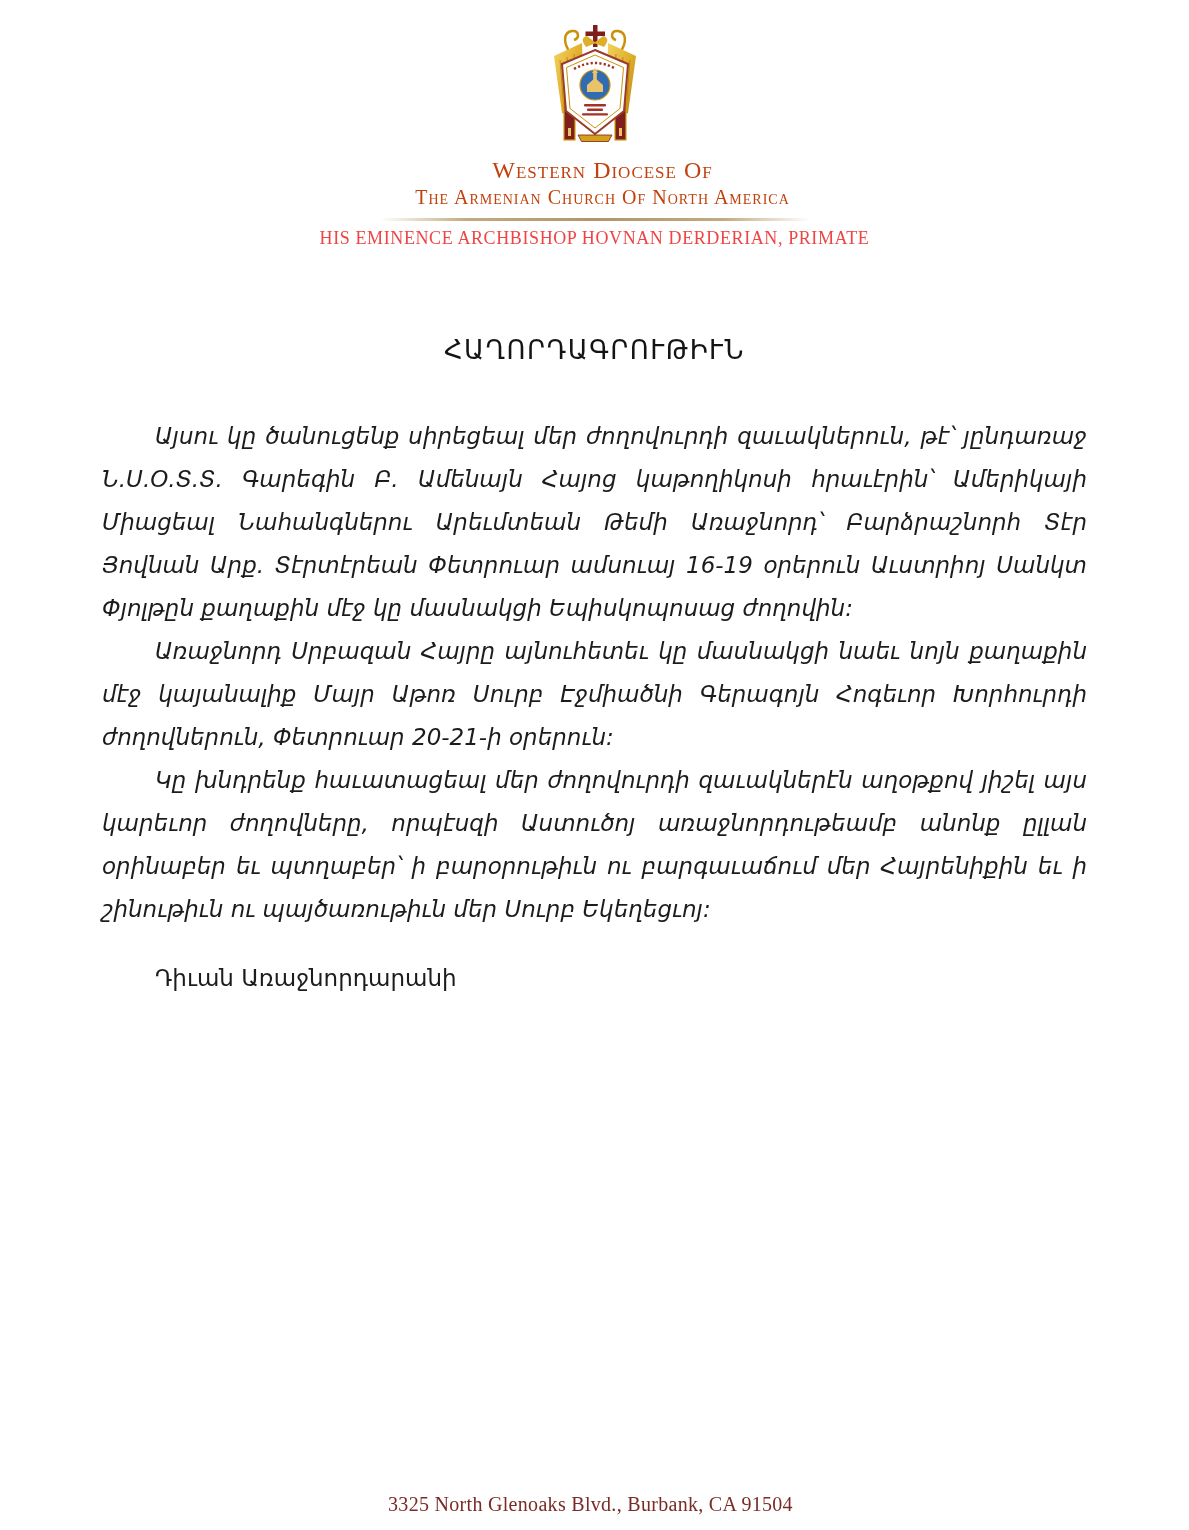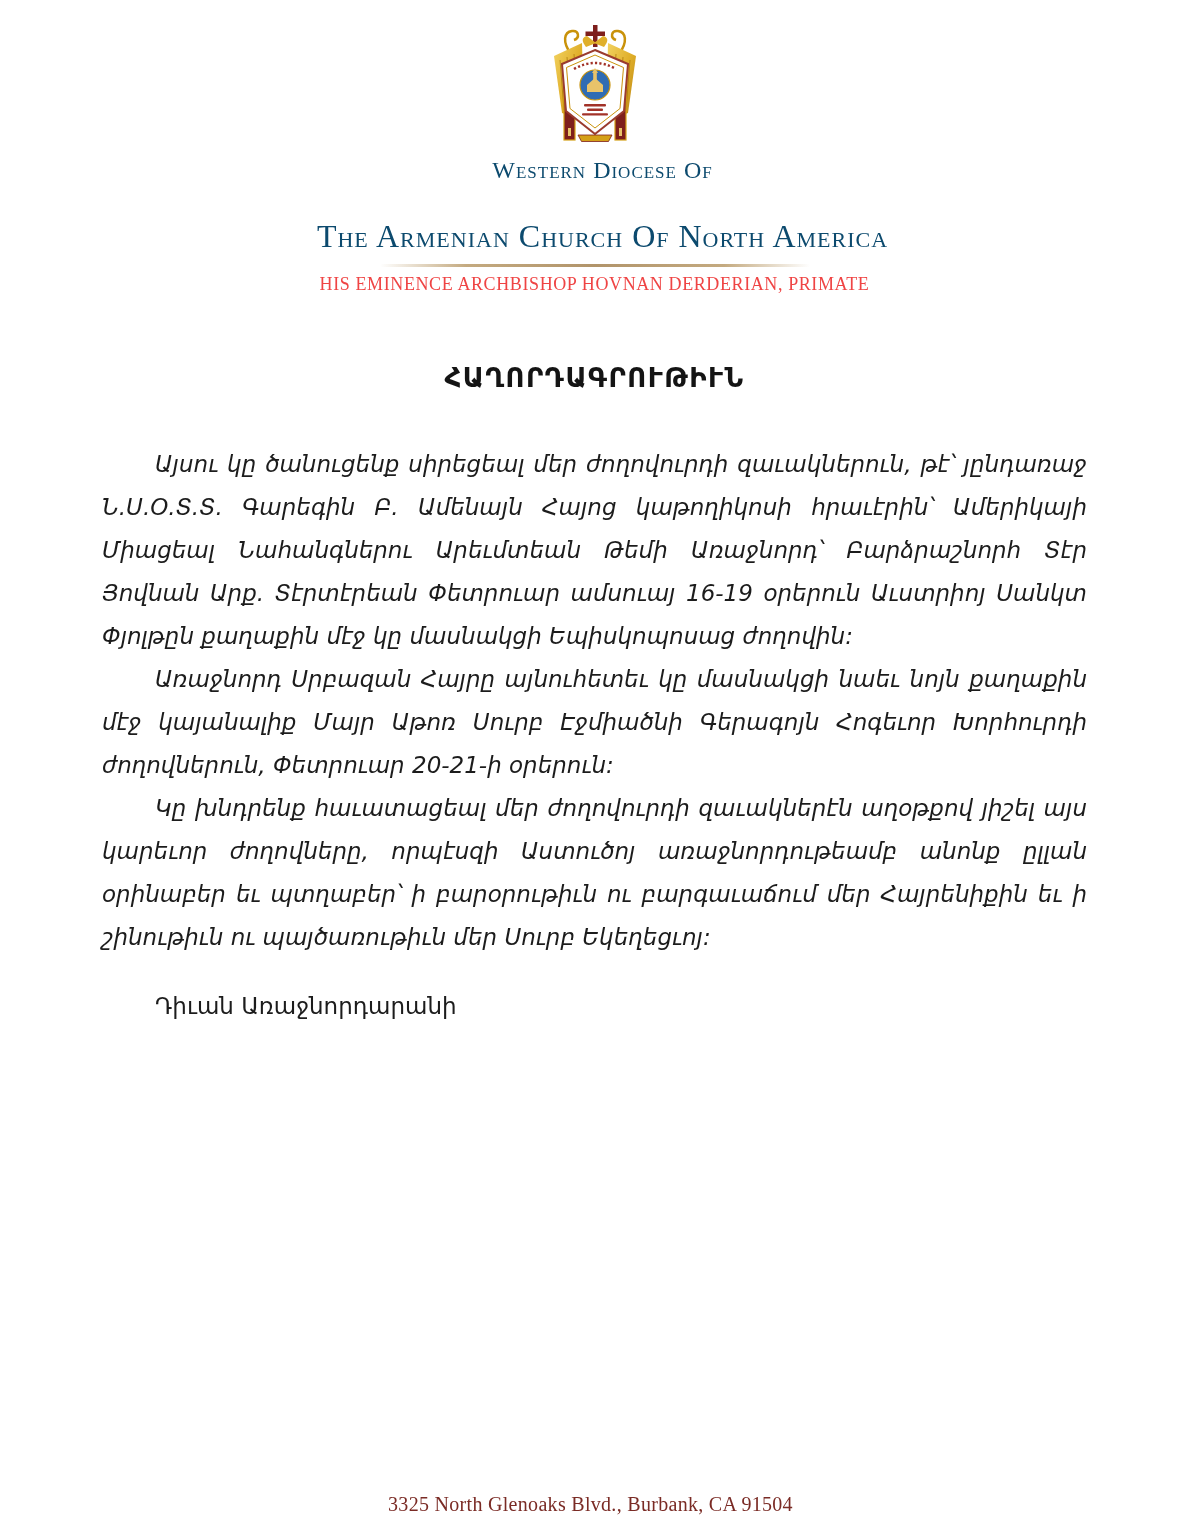"Western Diocese Of" .org-line1, .org-line2 { color: #0c4a6e -> #c2410c }
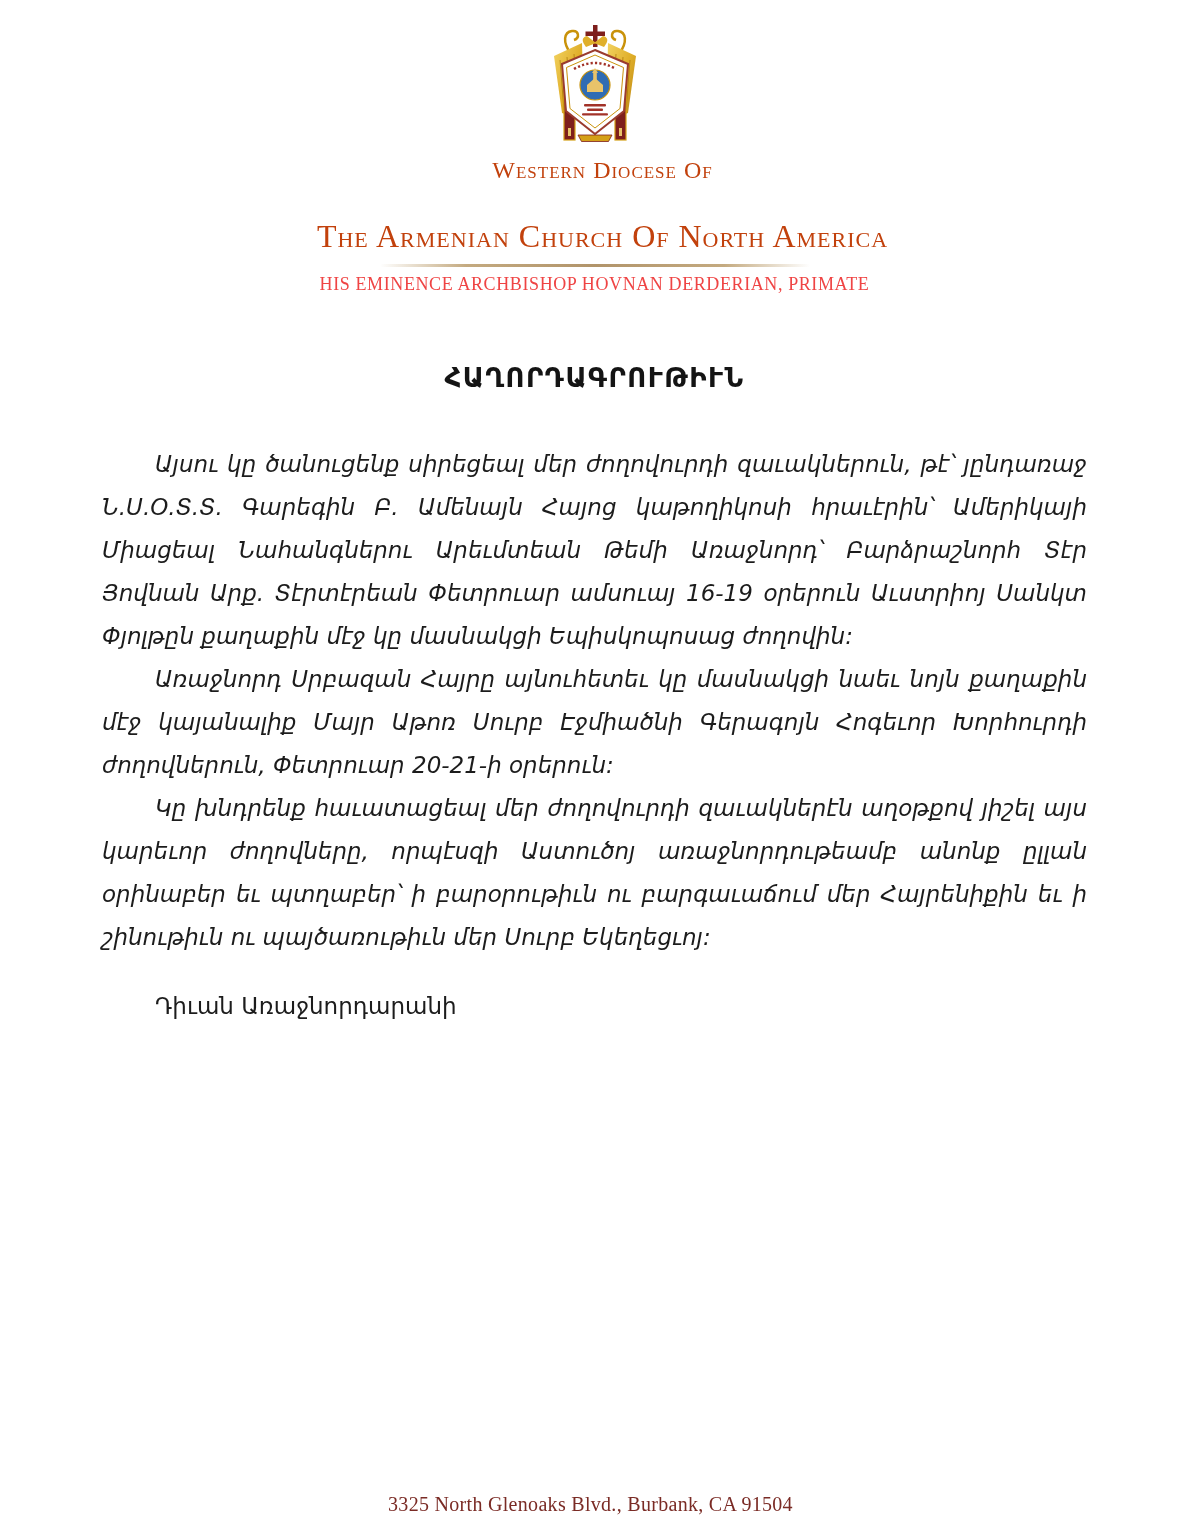"The Armenian Church Of North" .org-line2 { font-size: 32px -> 20px; margin-top: 32px -> none }
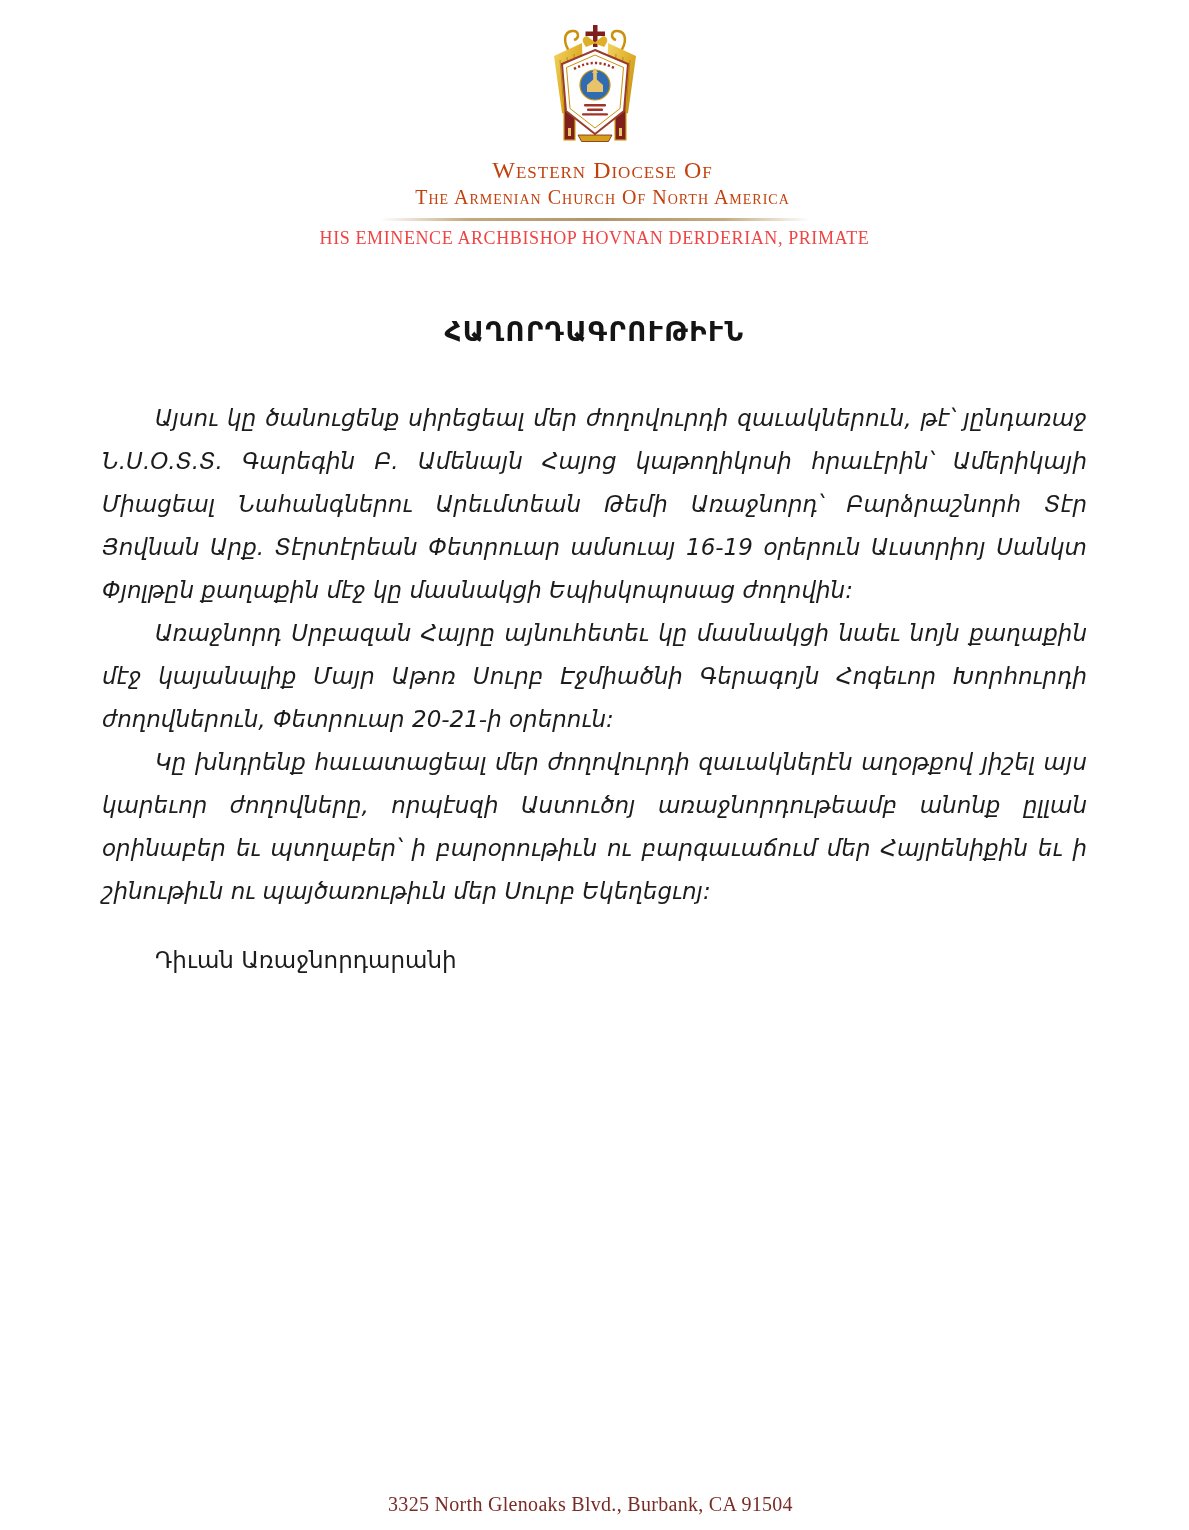"ՀԱՂՈՐԴԱԳՐՈՒԹԻՒՆ" .letter-title { font-weight: 700 -> 400; margin-top: 68px -> 86px }
